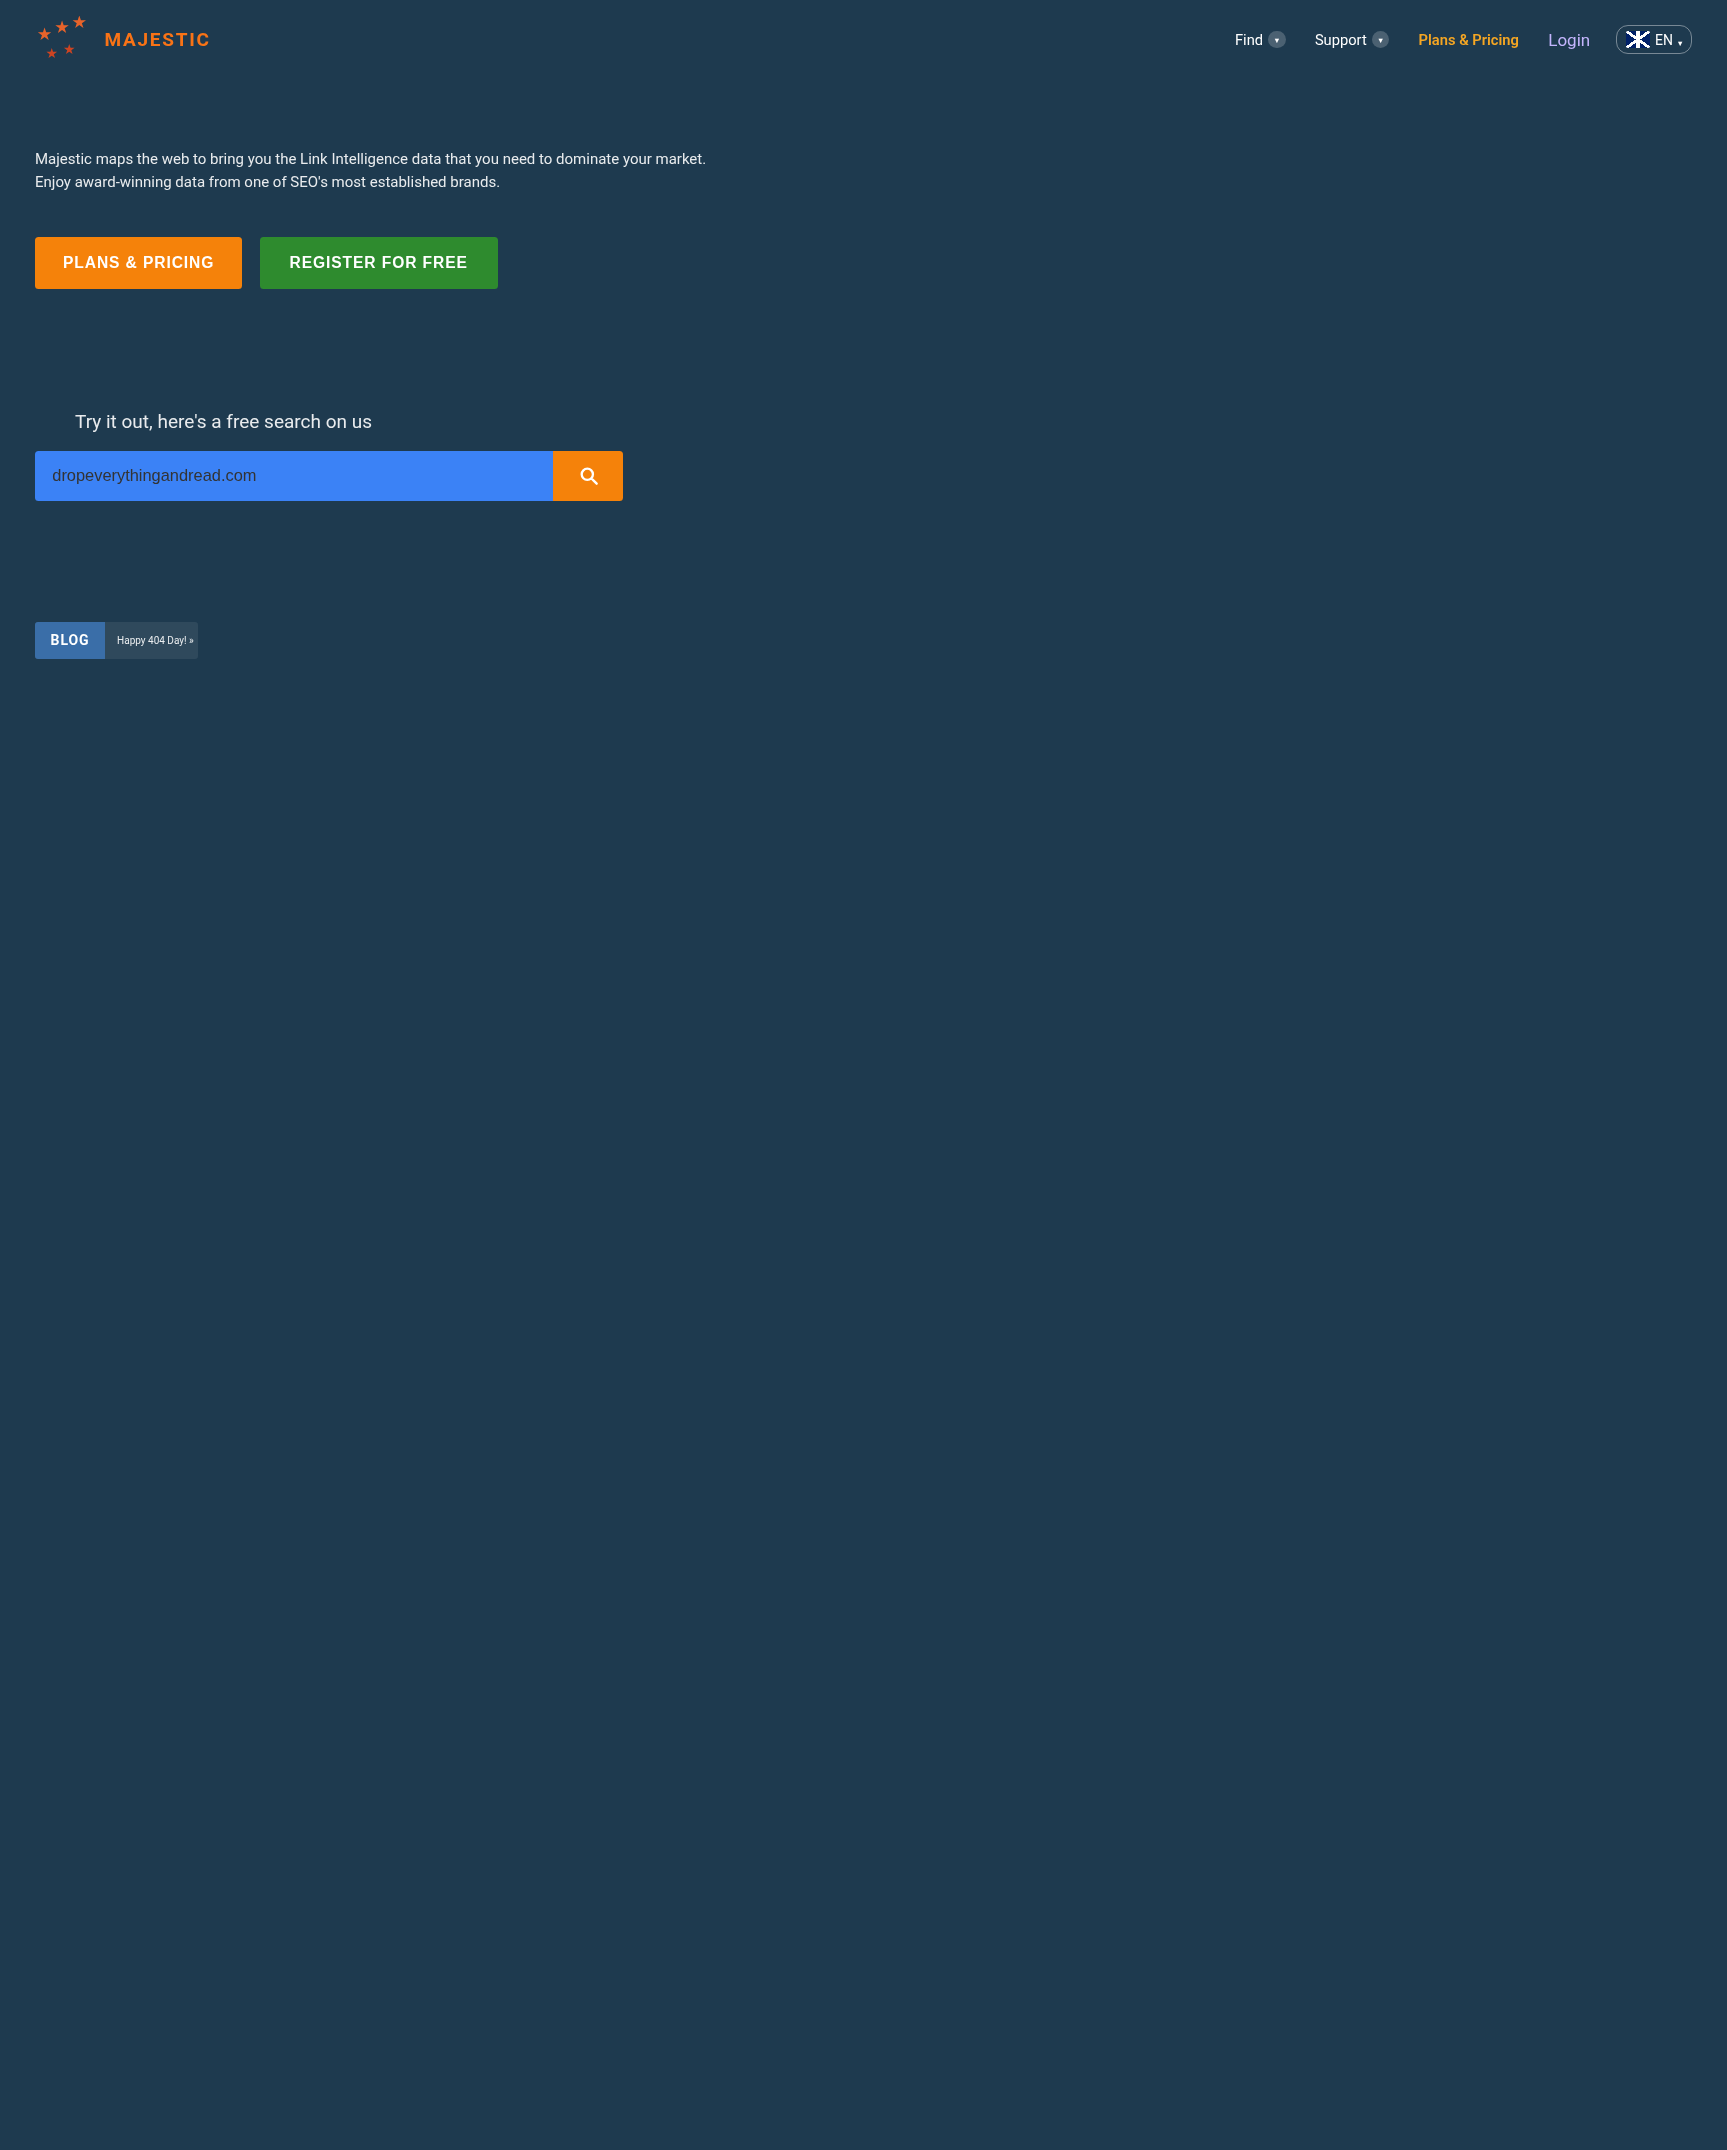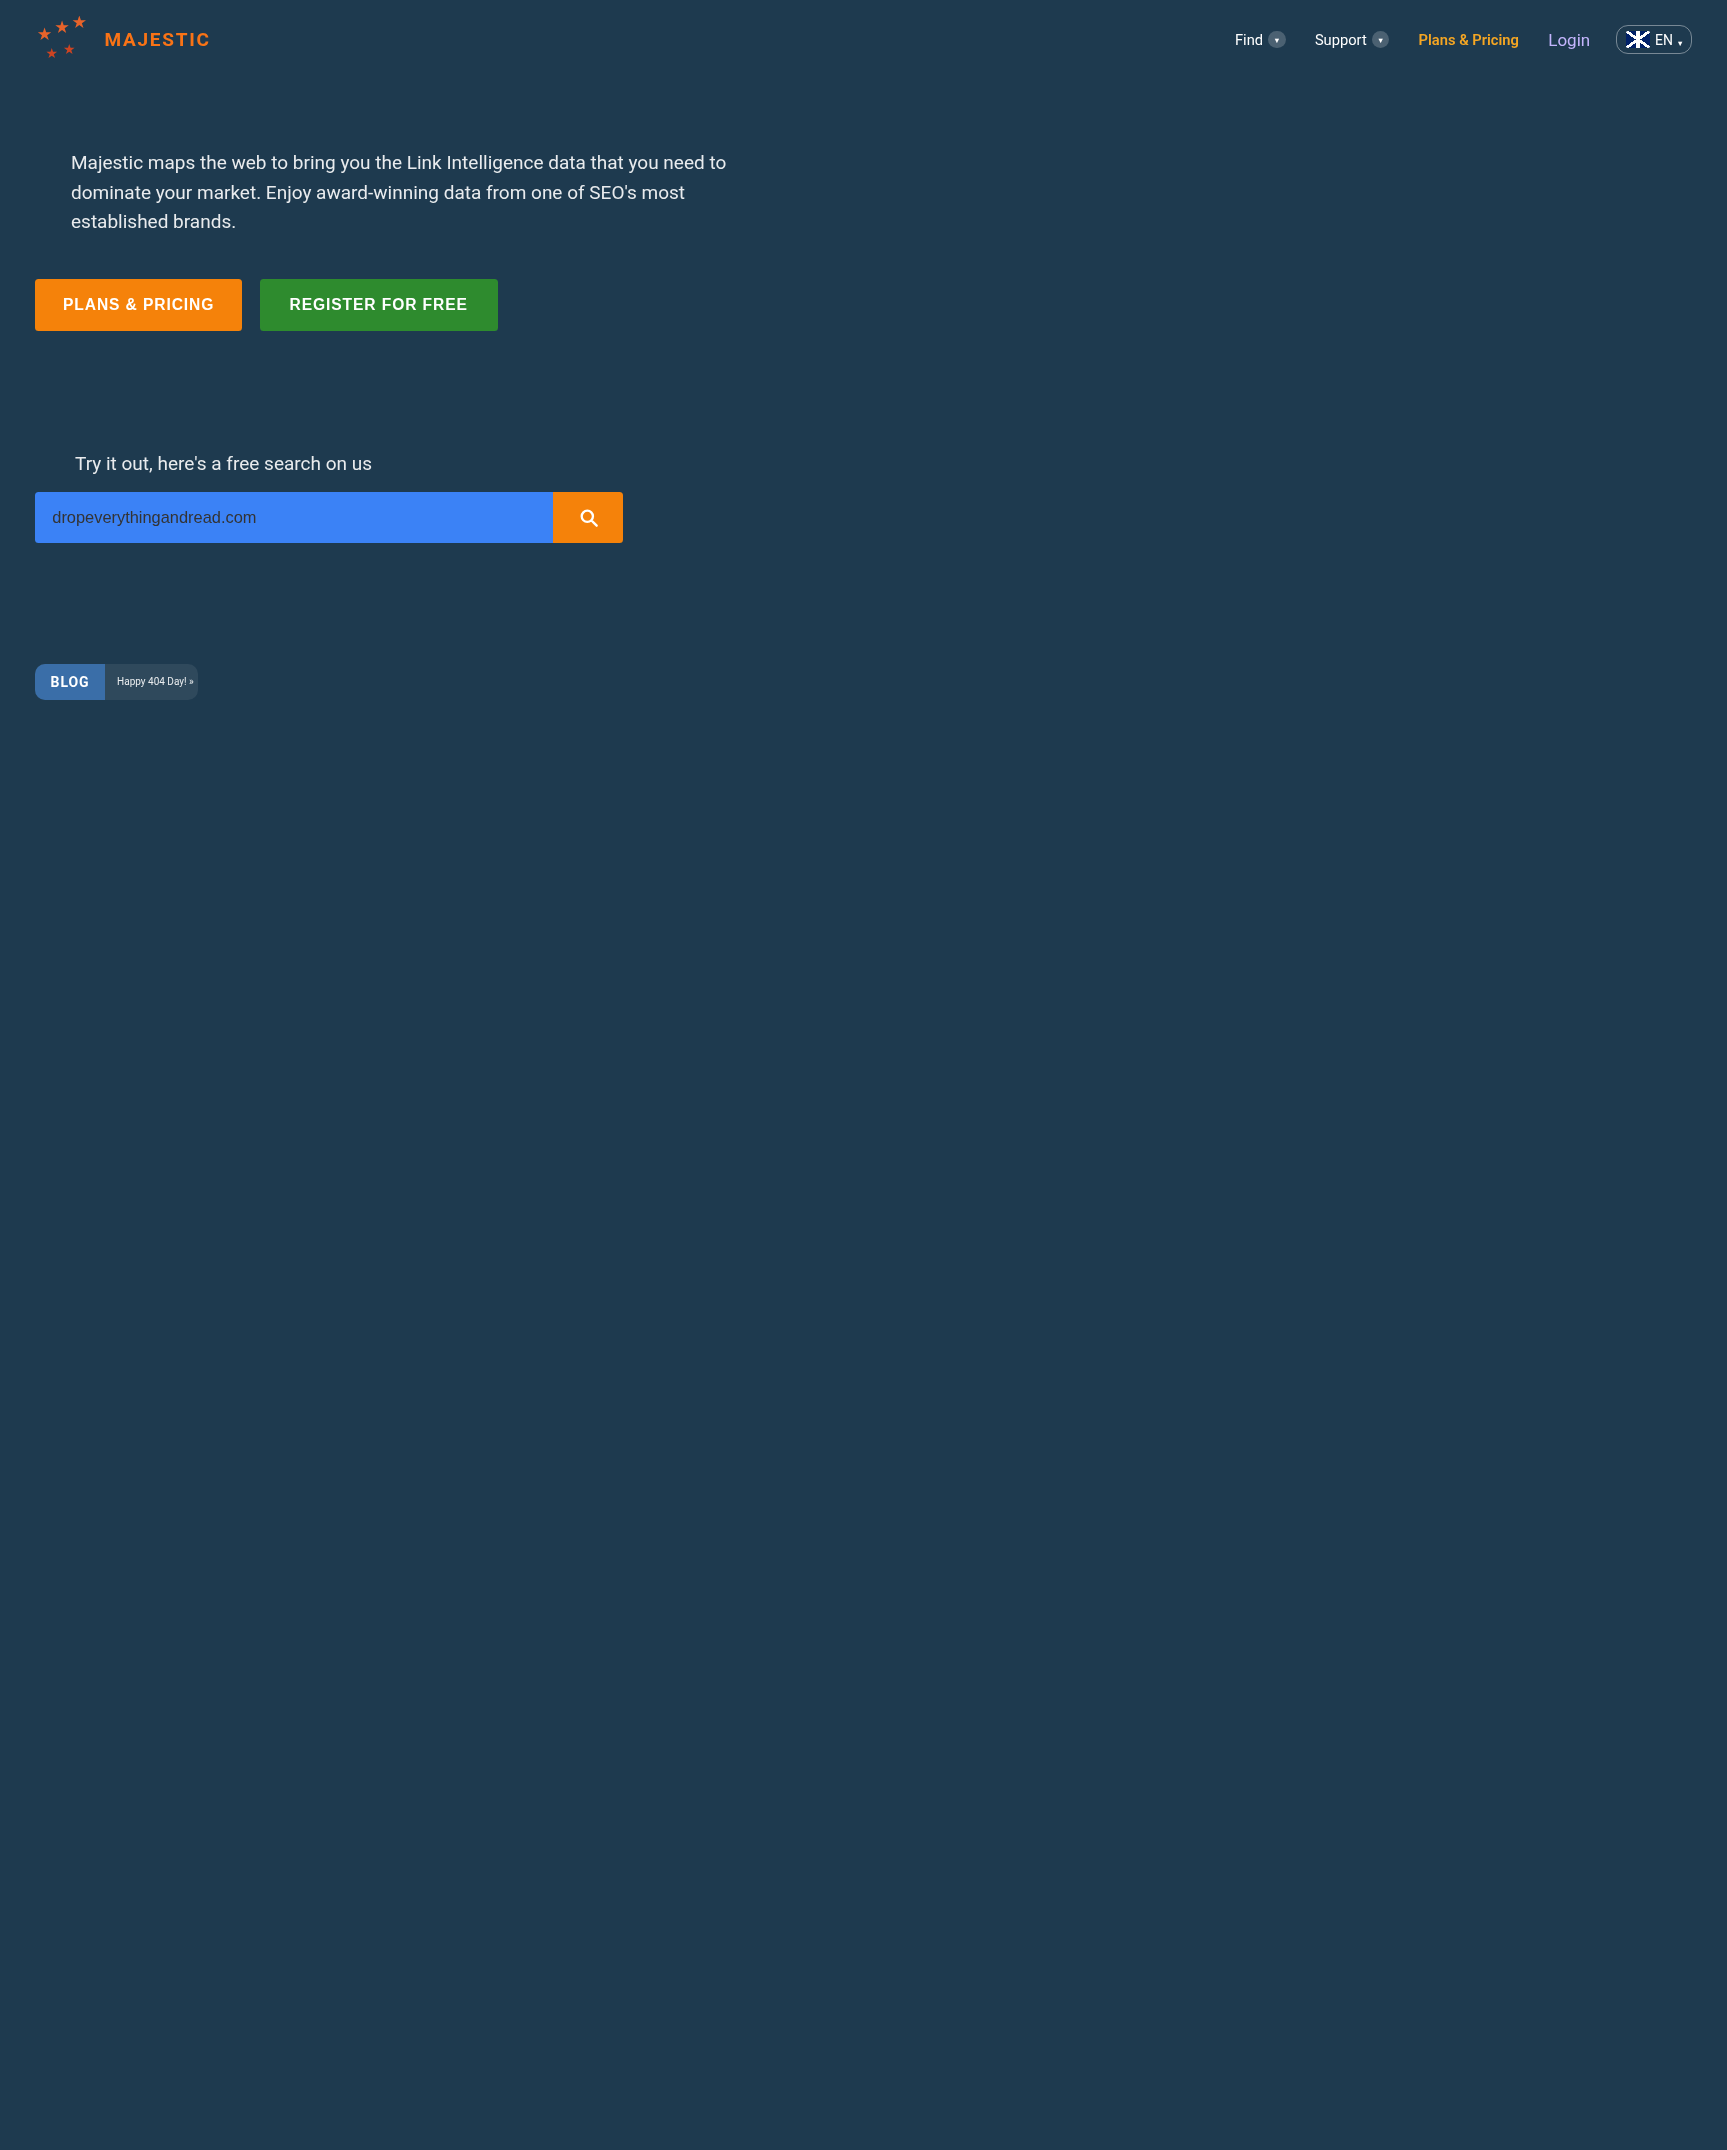"Majestic maps the web to" .hero-description { font-size: 19px -> 15px; margin-left: 36px -> none }
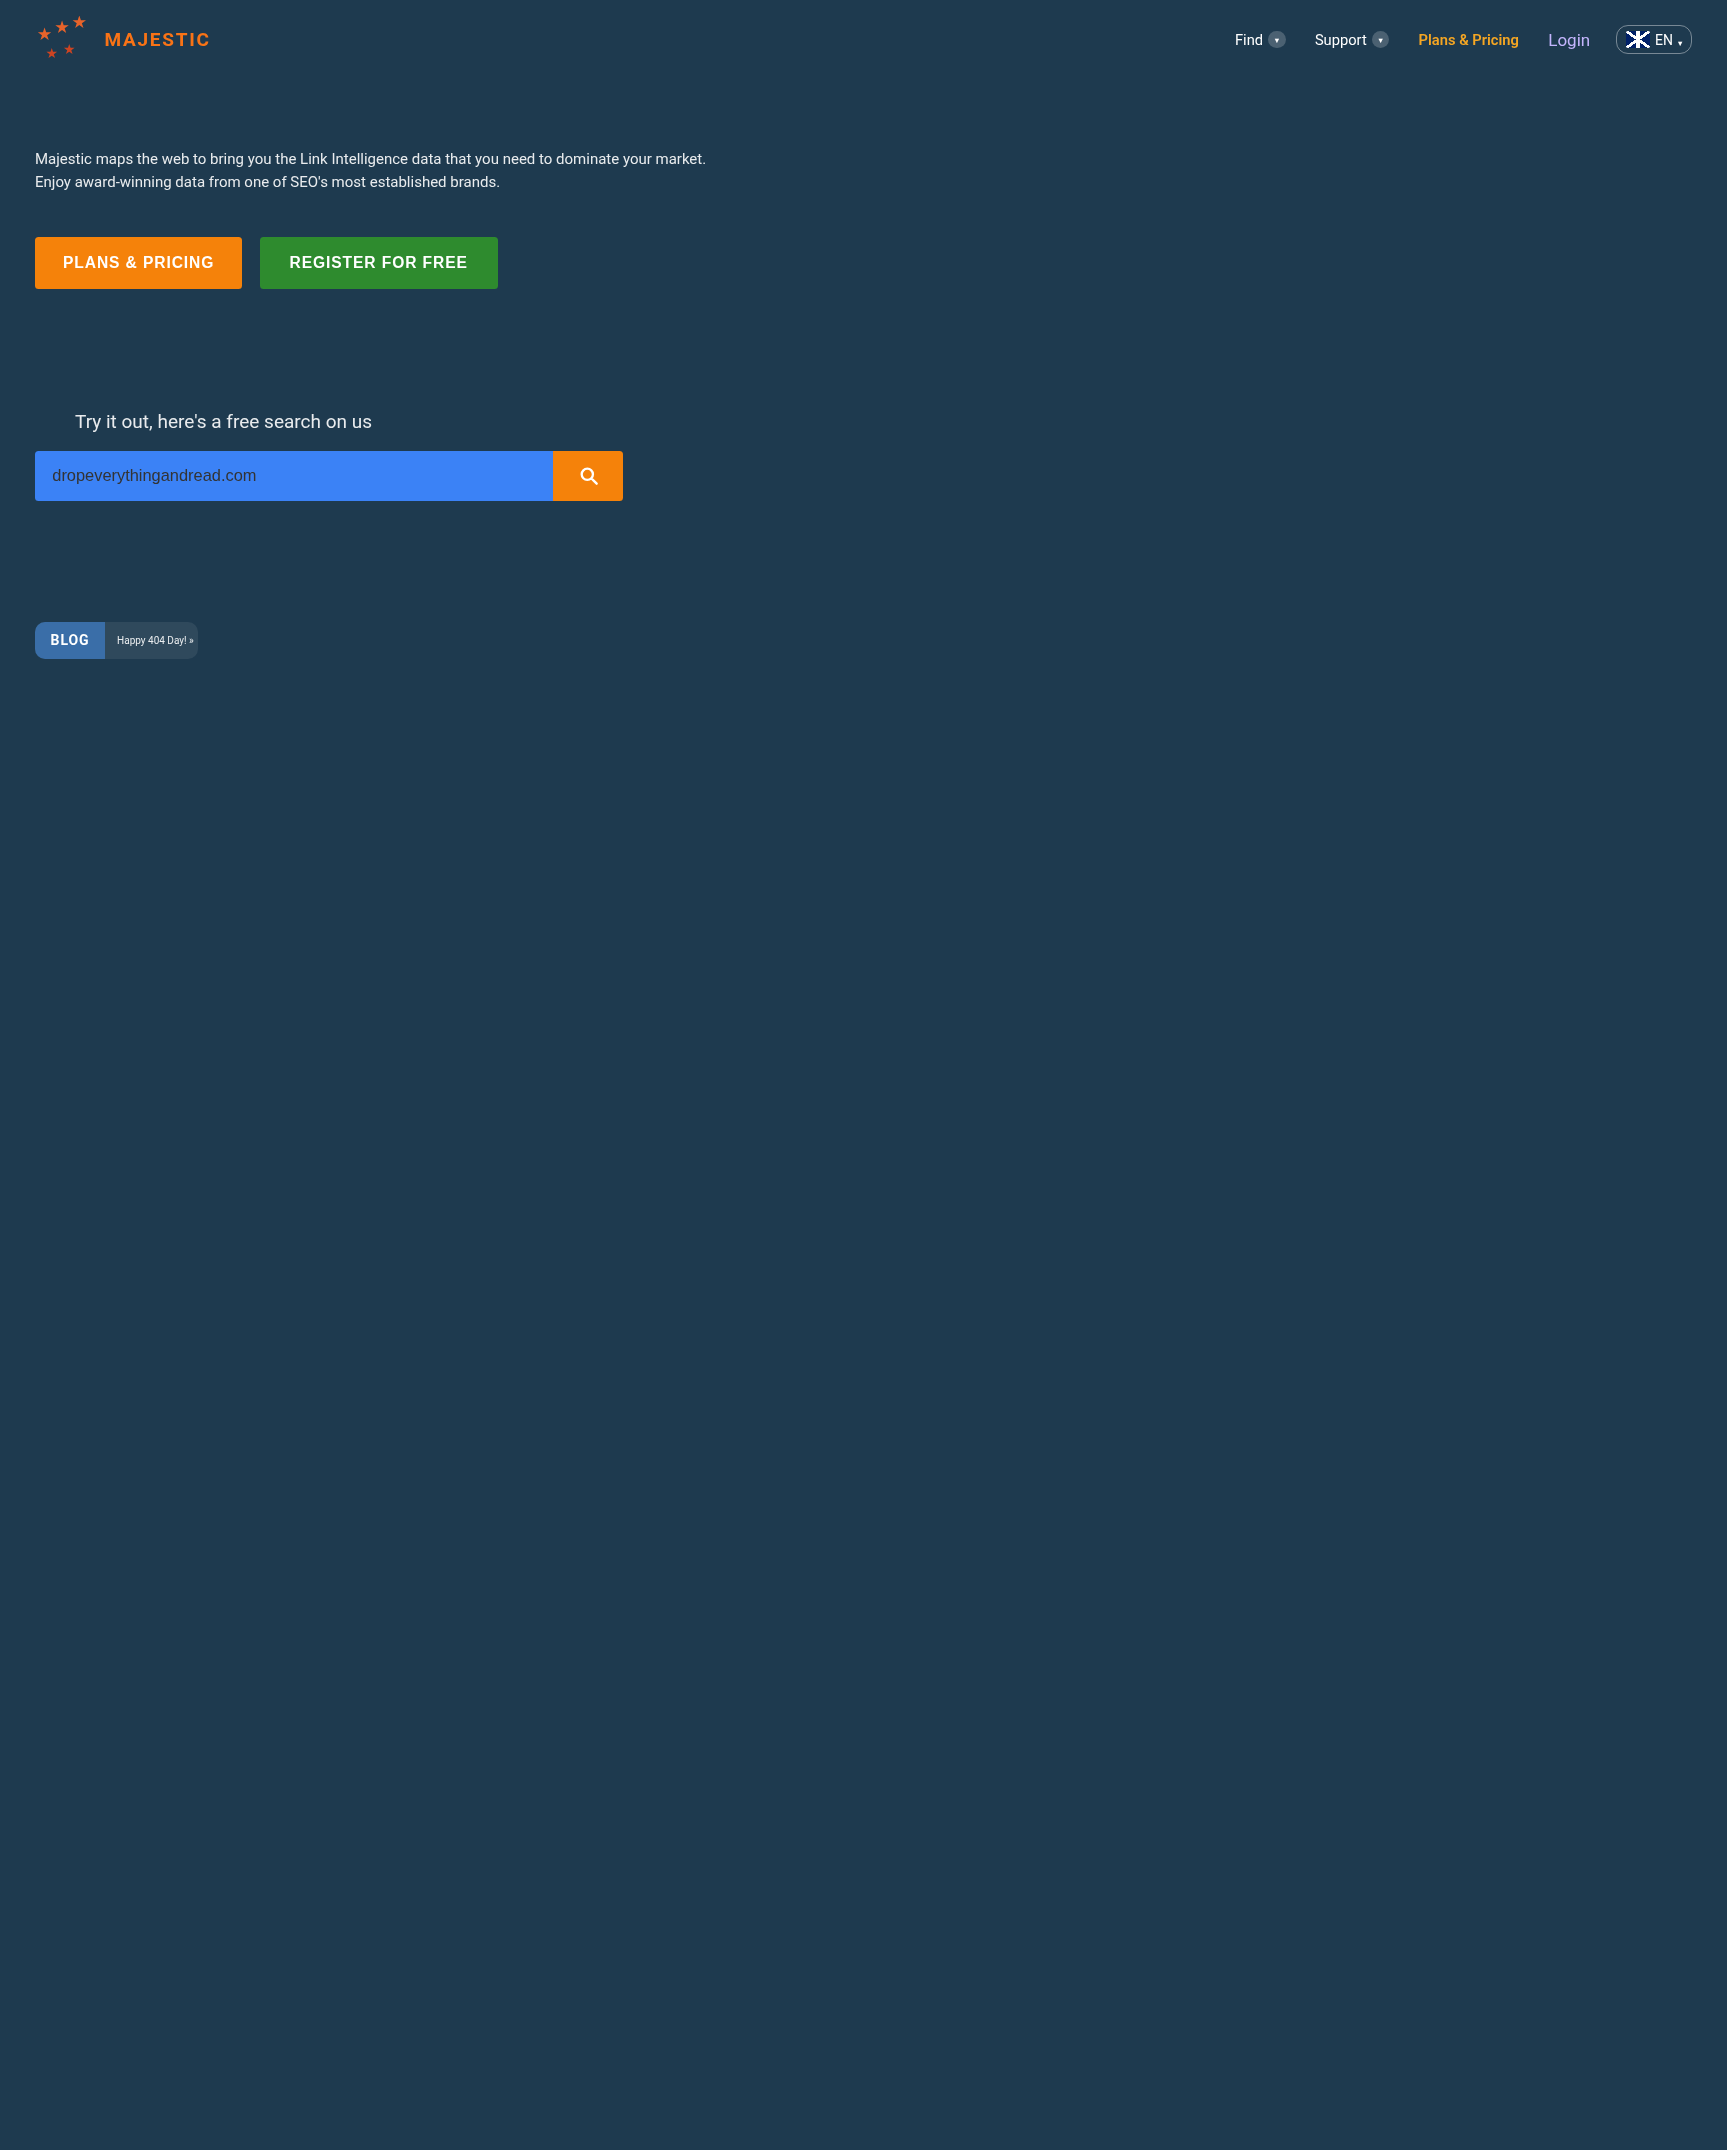"BLOG" .blog-banner { border-radius: 10px -> 3px }
